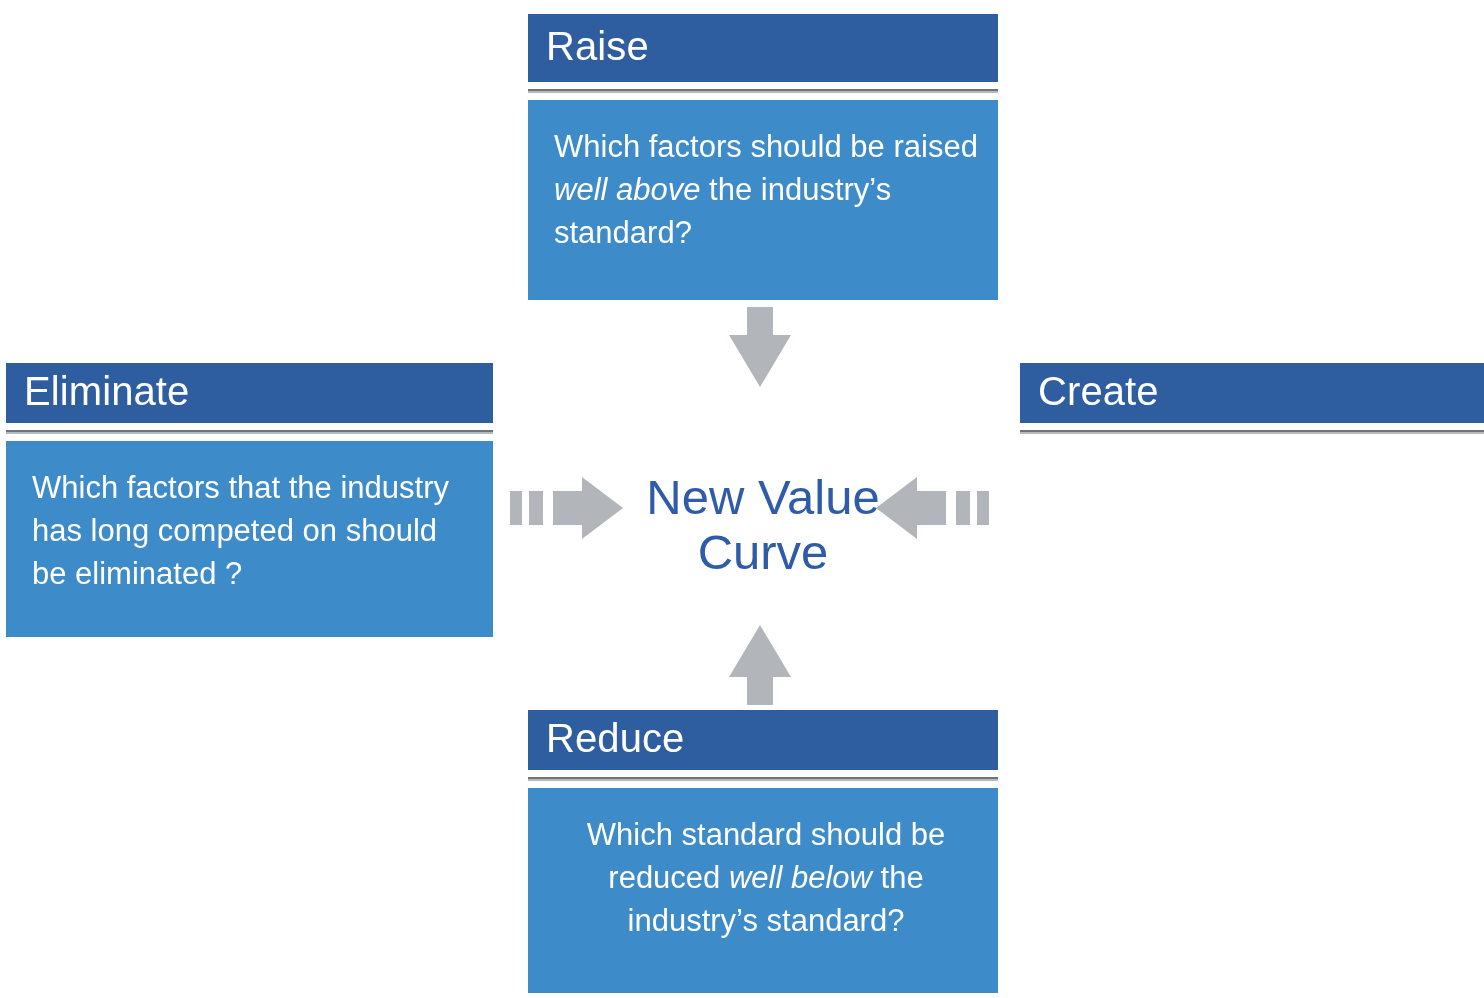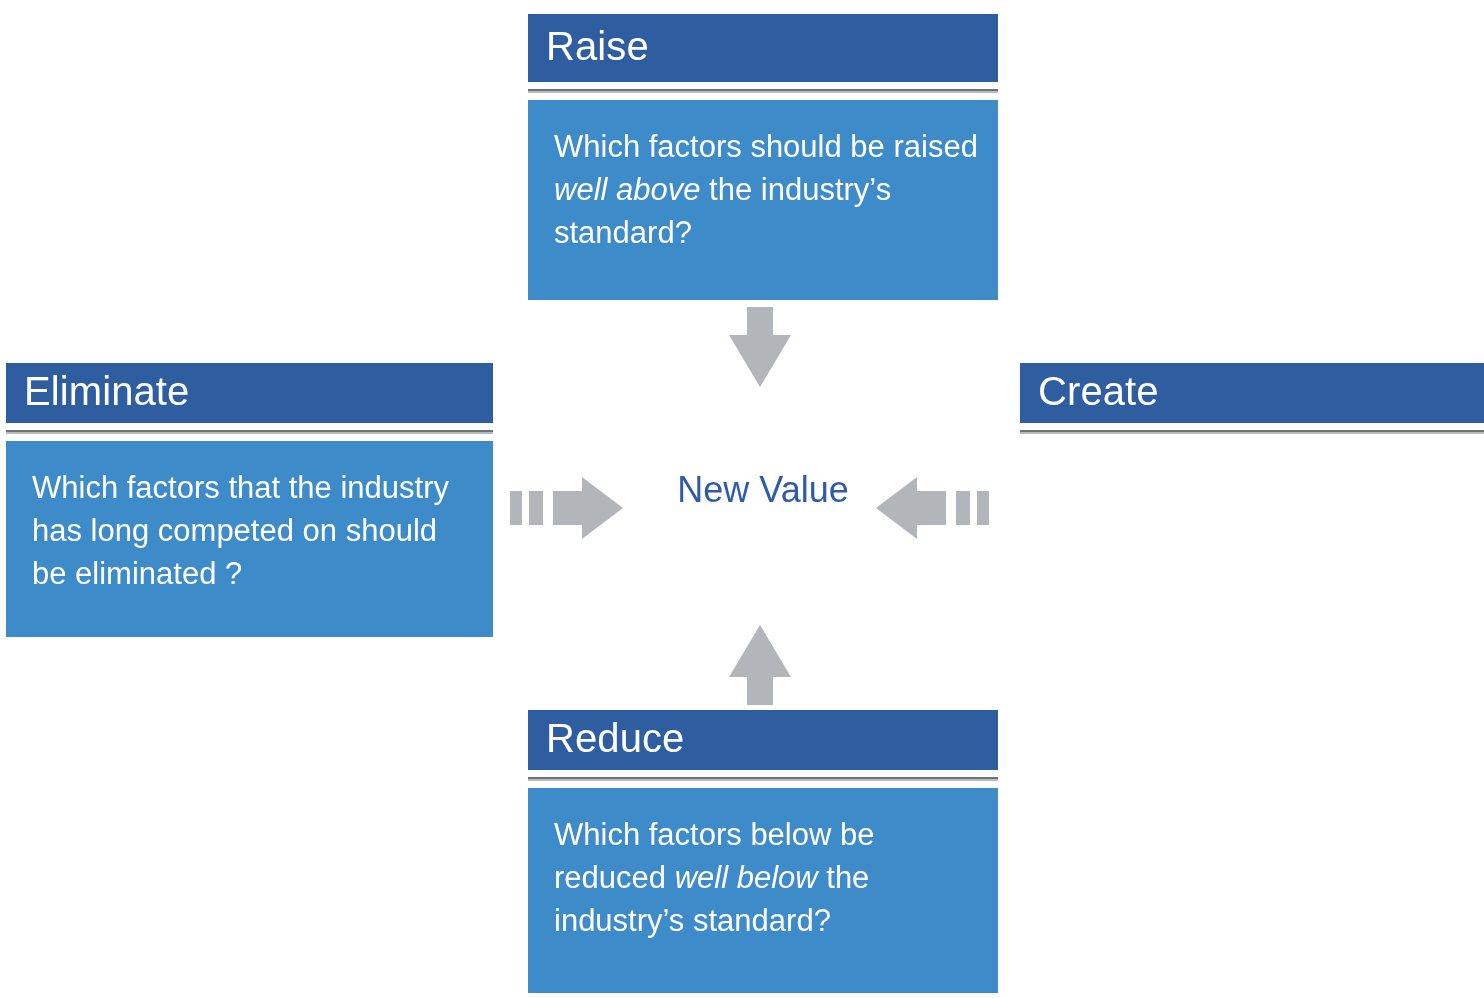"New Value" #center-label { font-size: 36px -> 49px }
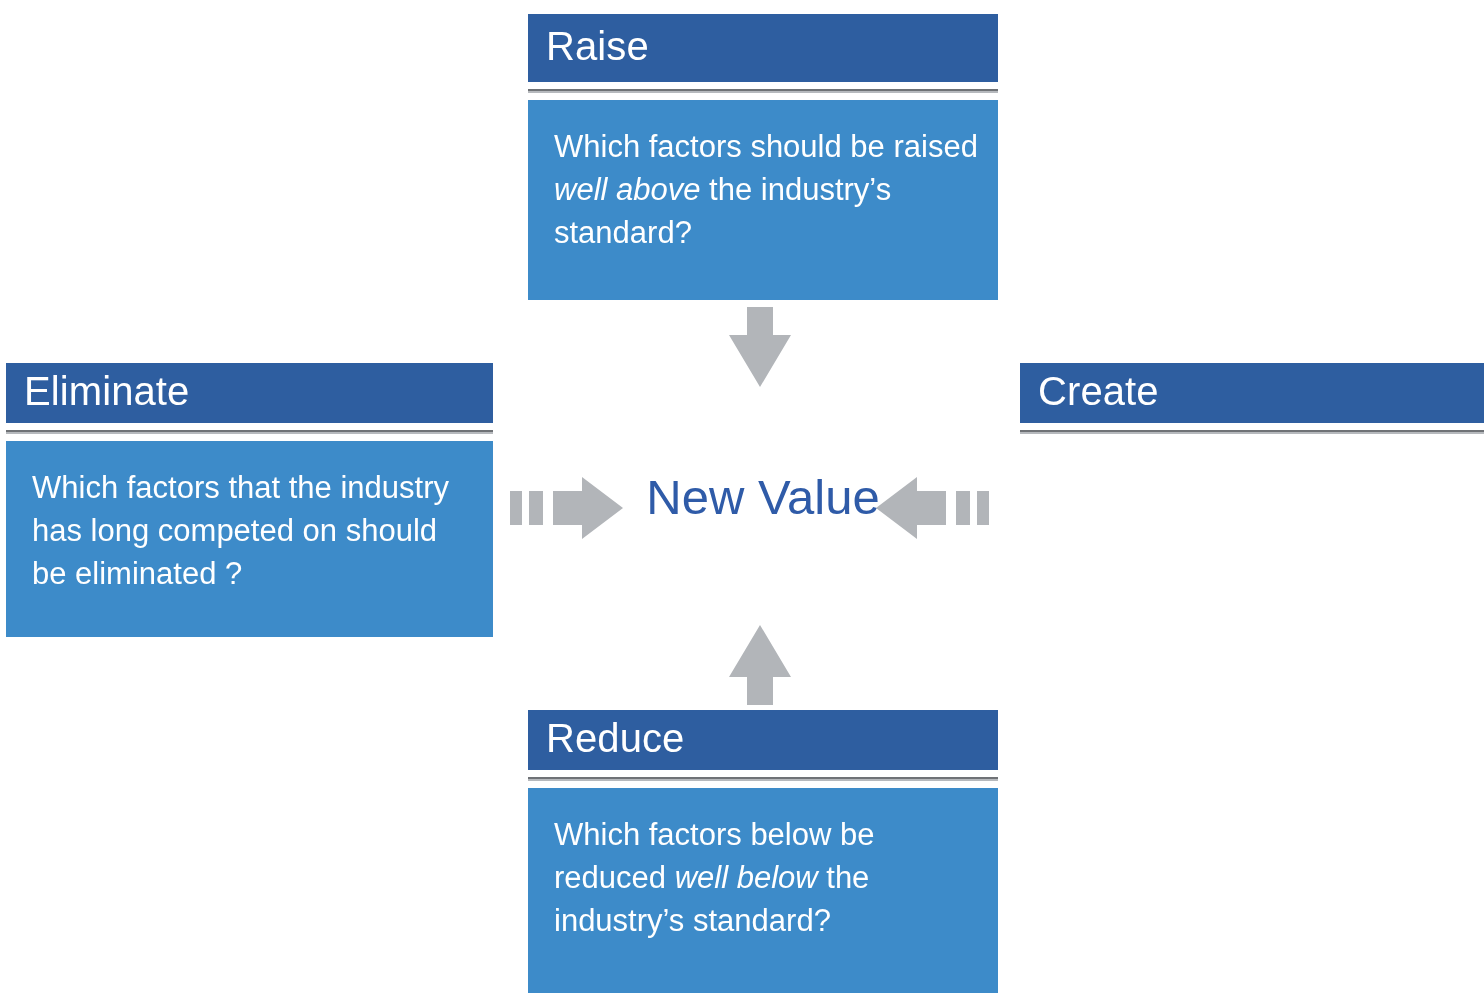"Curve" div { html: none -> <div>Curve</div> }
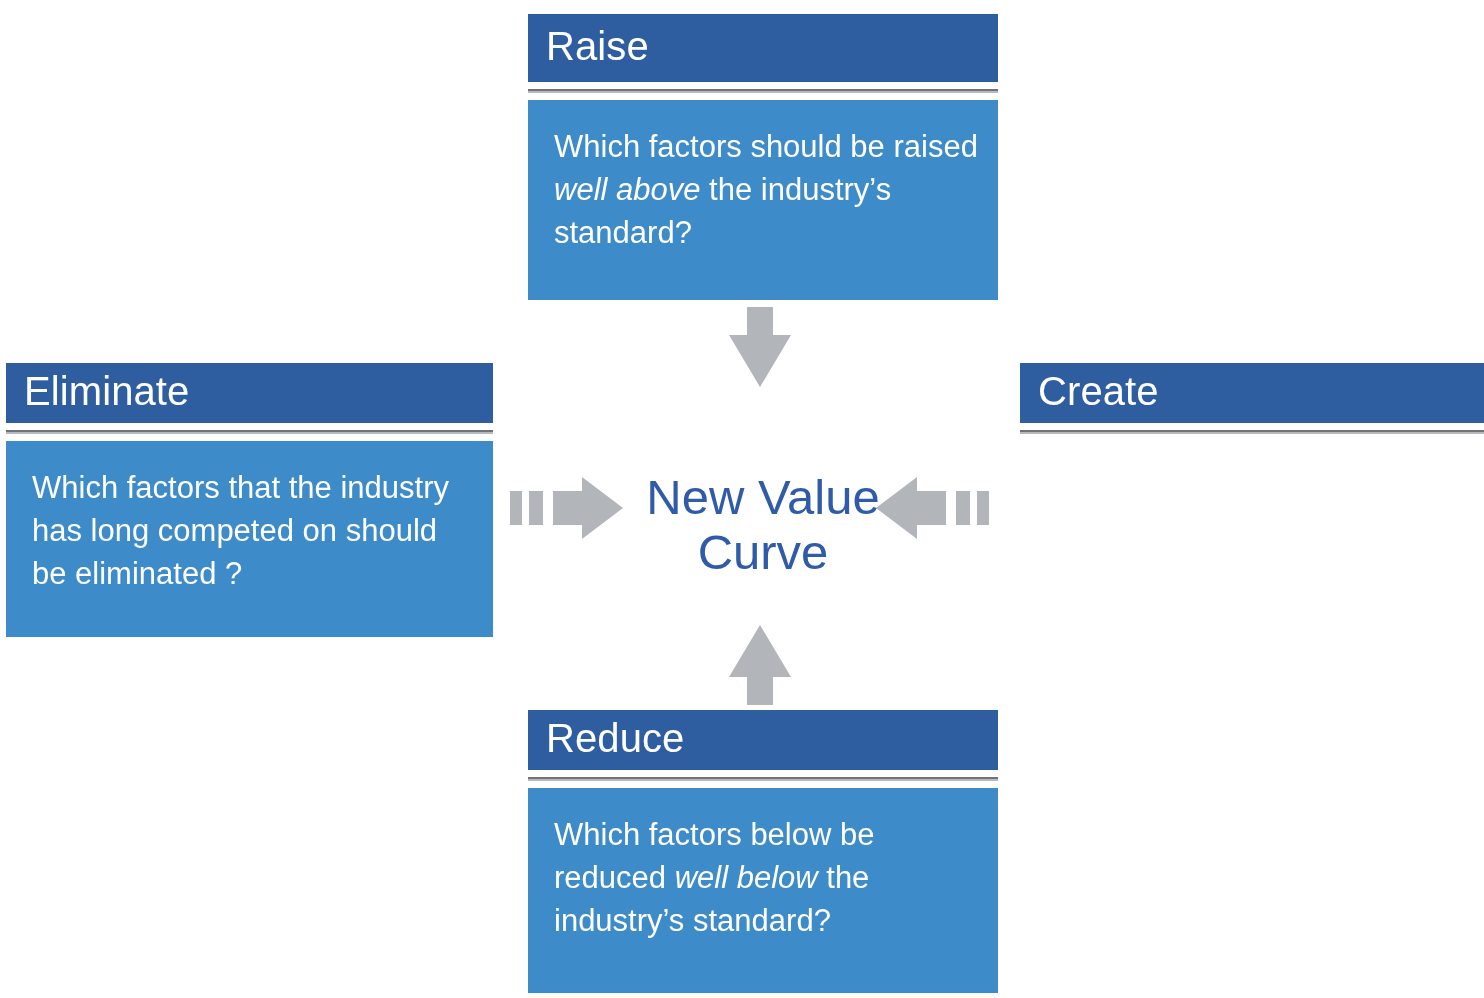"Reduce" #card-reduce { text-align: none -> center }
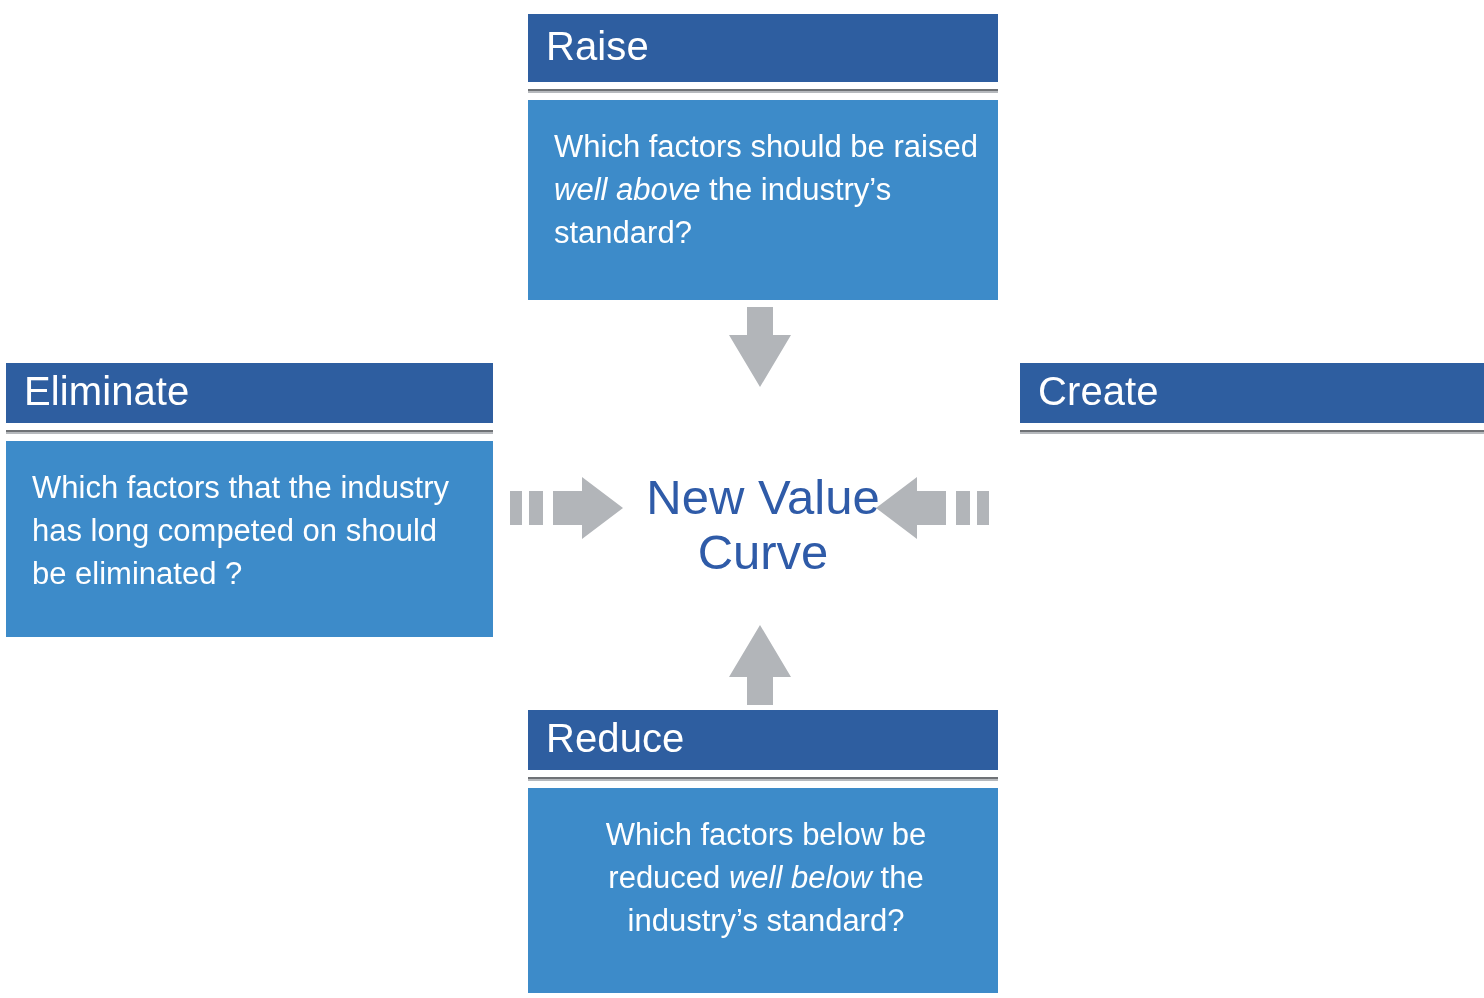"Which factors below be reduced" span { text: factors below -> standard should }
